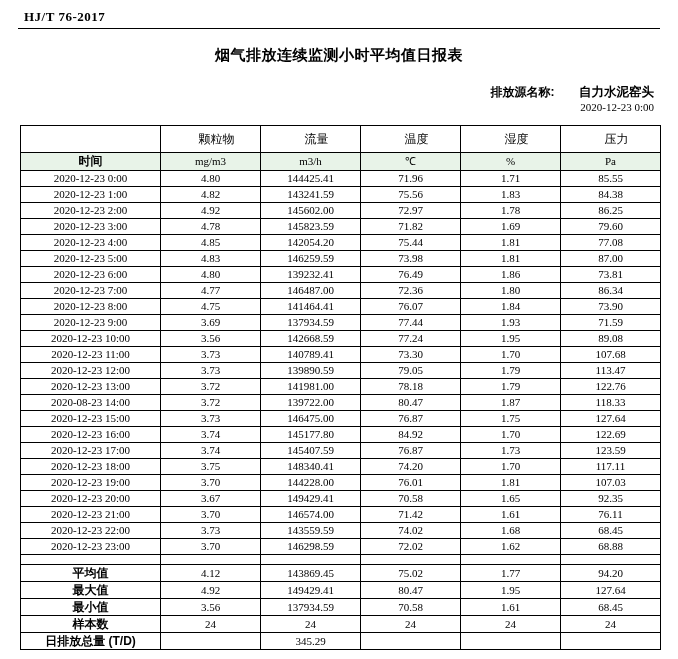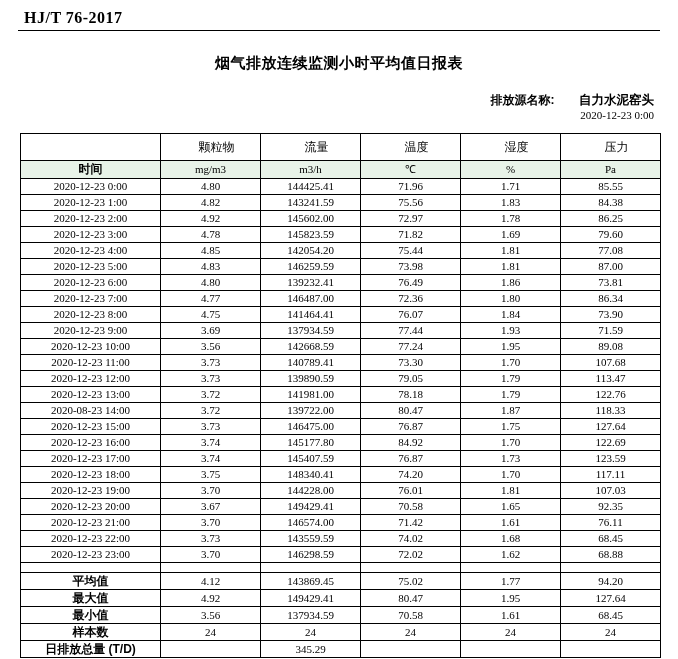"HJ/T 76-2017" .std-code { font-size: 16px -> 13px }
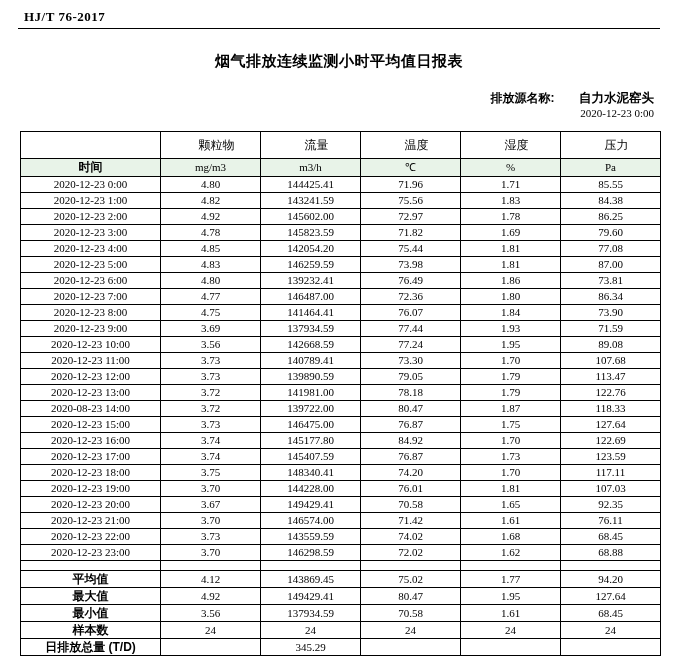"烟气排放连续监测小时平均值日报表" .title { margin-top: 23px -> 17px }
